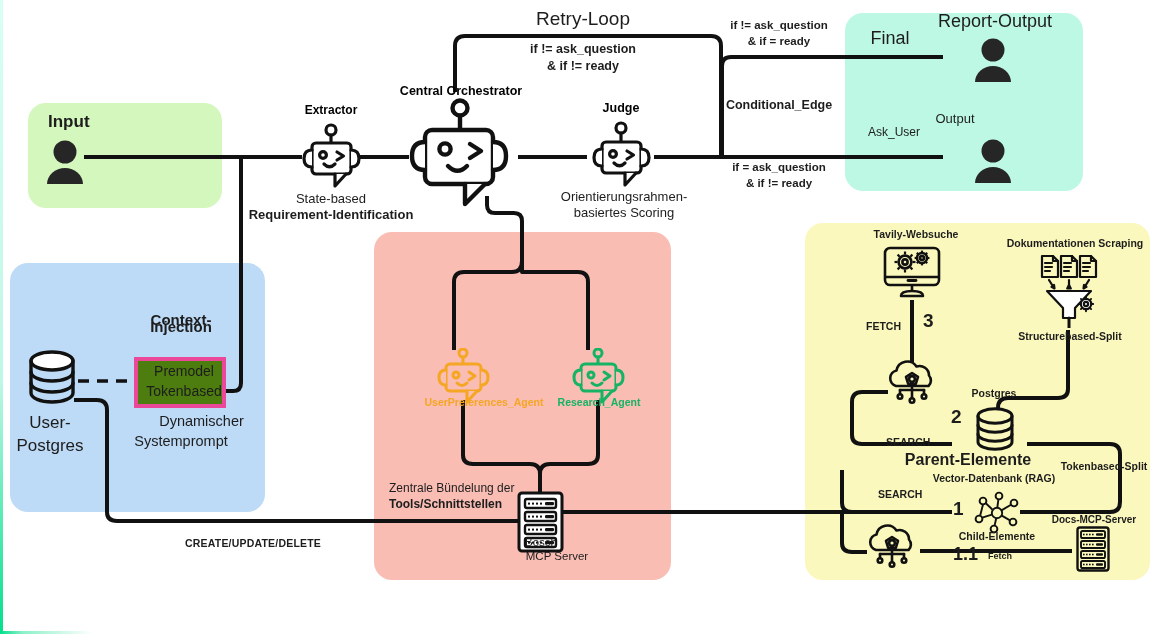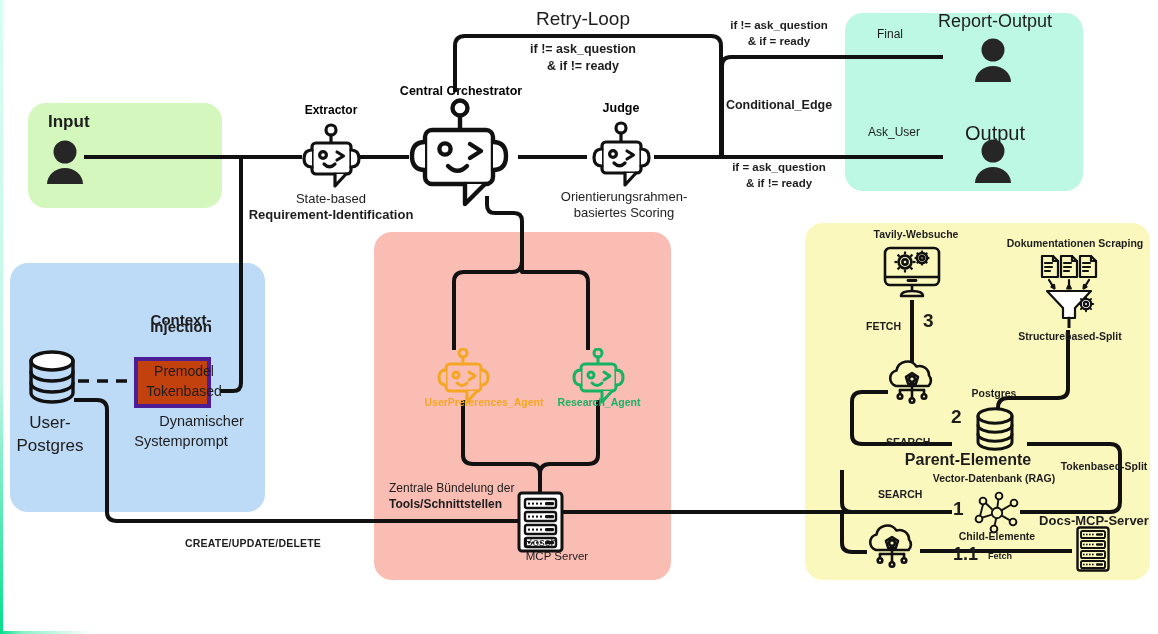"Final" div.lbl { font-size: 12px -> 18px }
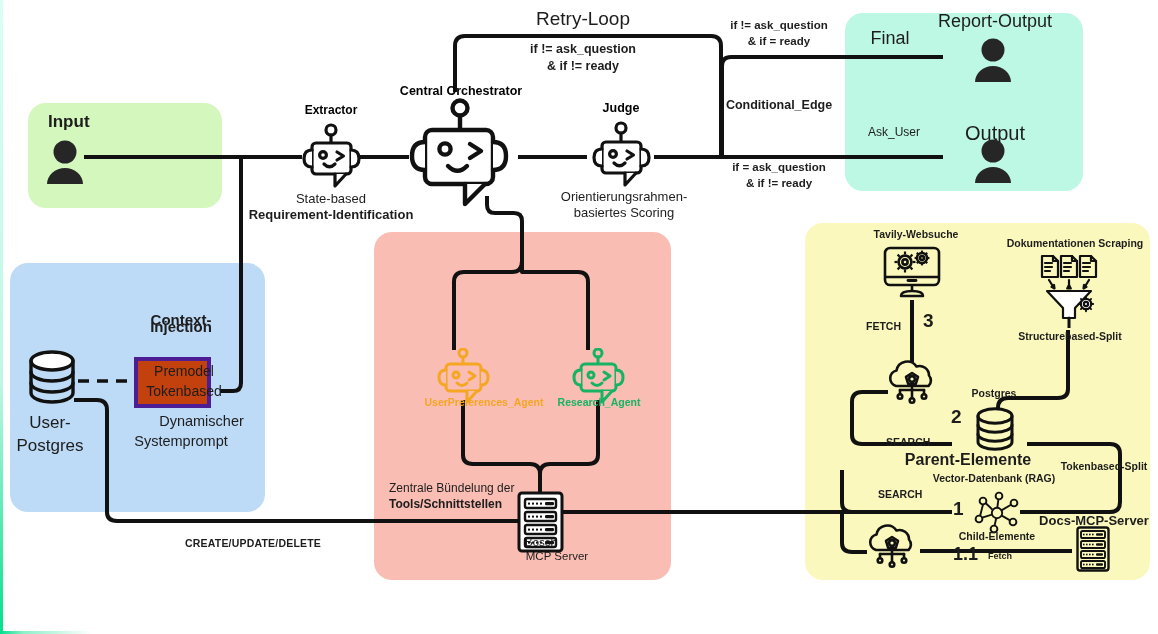"Output" div.lbl { font-size: 20px -> 13px; left: 995px -> 955px; margin-top: 10px -> none }
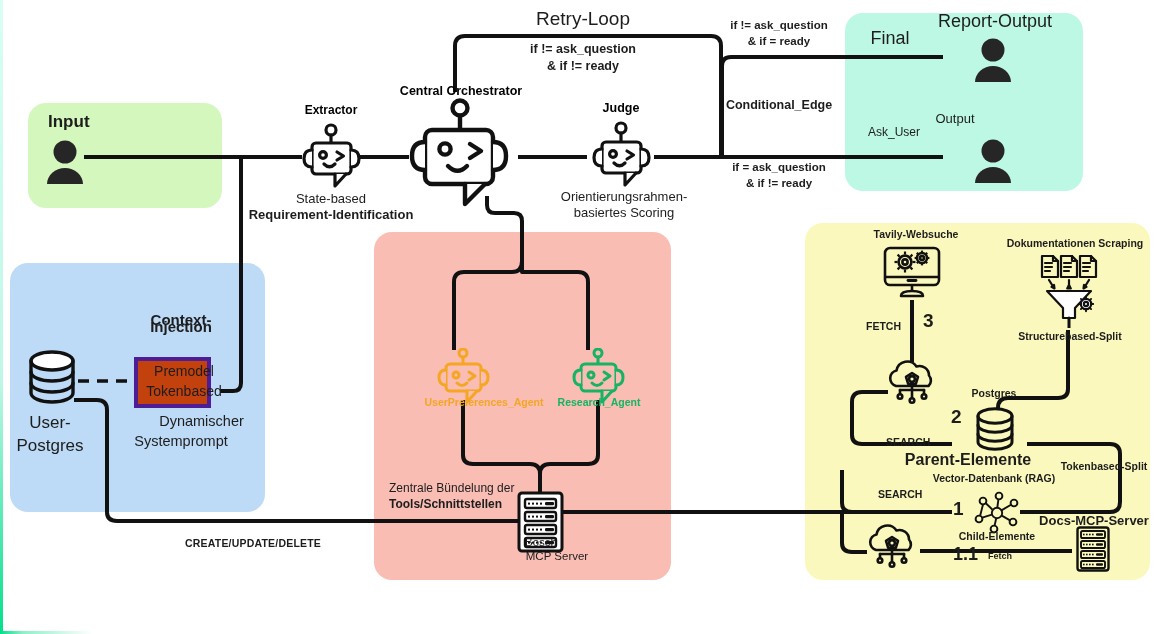"Premodel" div { background: #c2410c -> #4d7c0f; border: 4px solid #4c1d95 -> 4px solid #ec4899; width: 77px -> 92px }
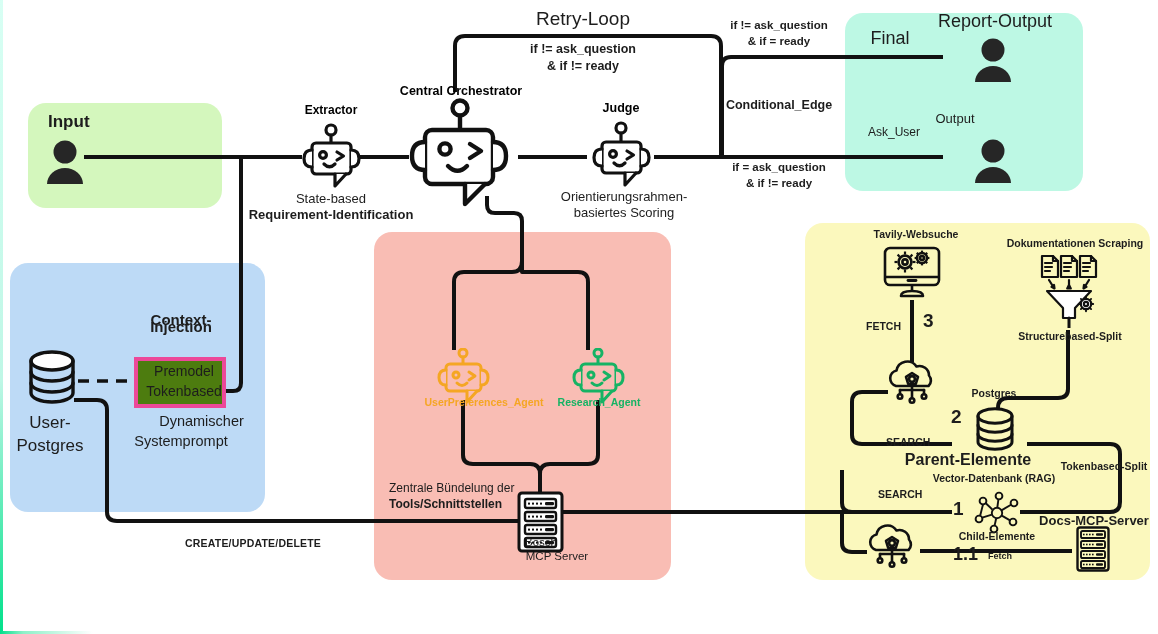"Docs-MCP-Server" div.lbl { font-size: 13px -> 10px }
